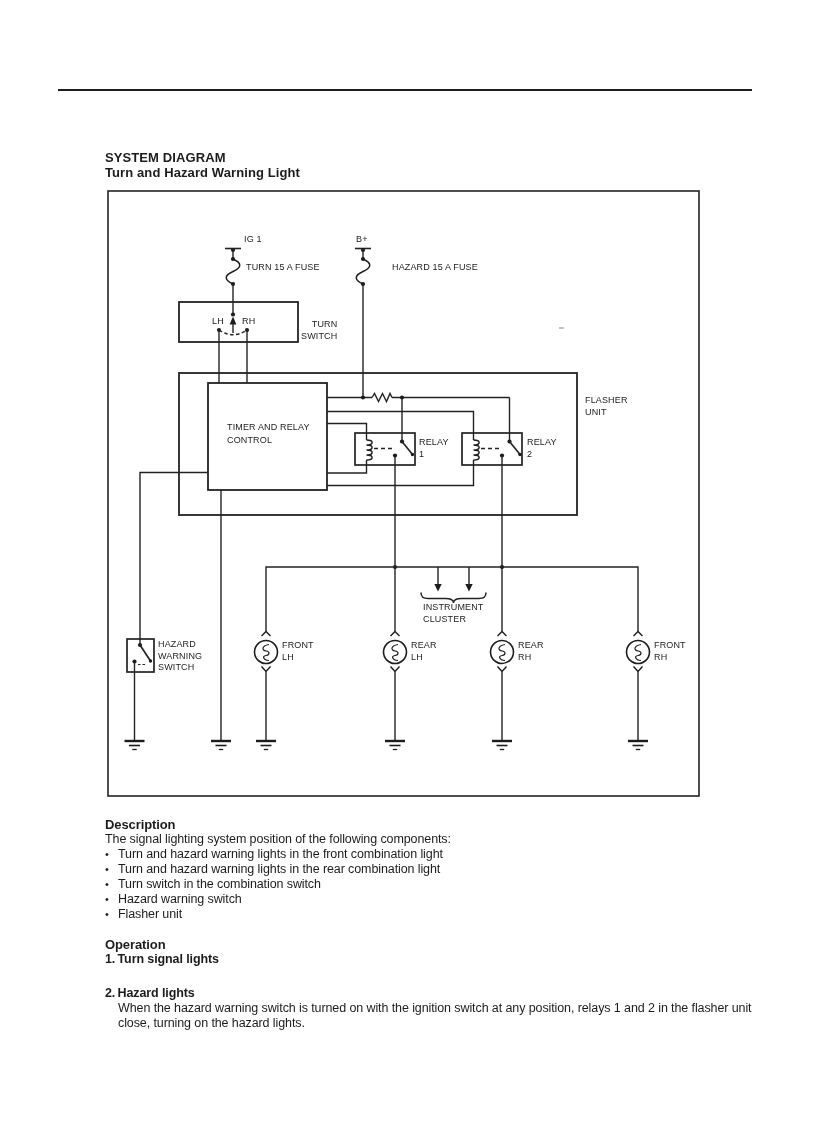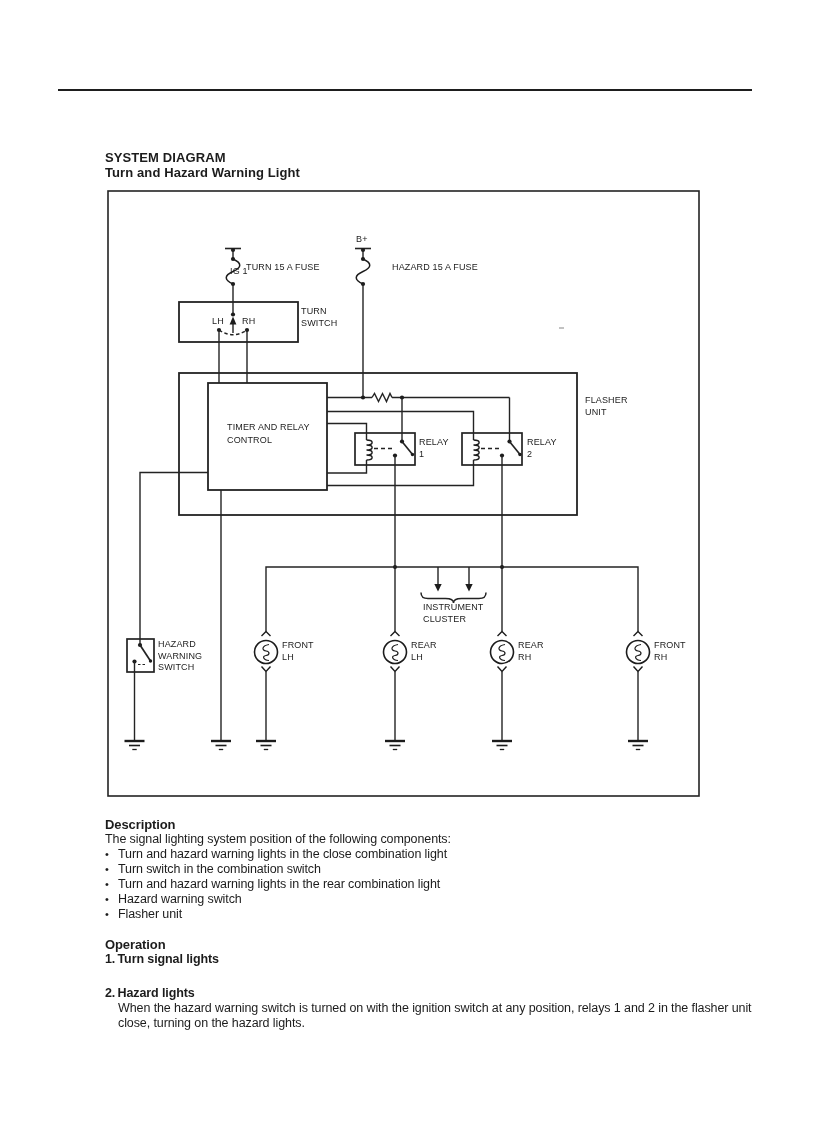"IG 1" div.dlabel { left: 230px -> 244px; margin-top: 32px -> none }
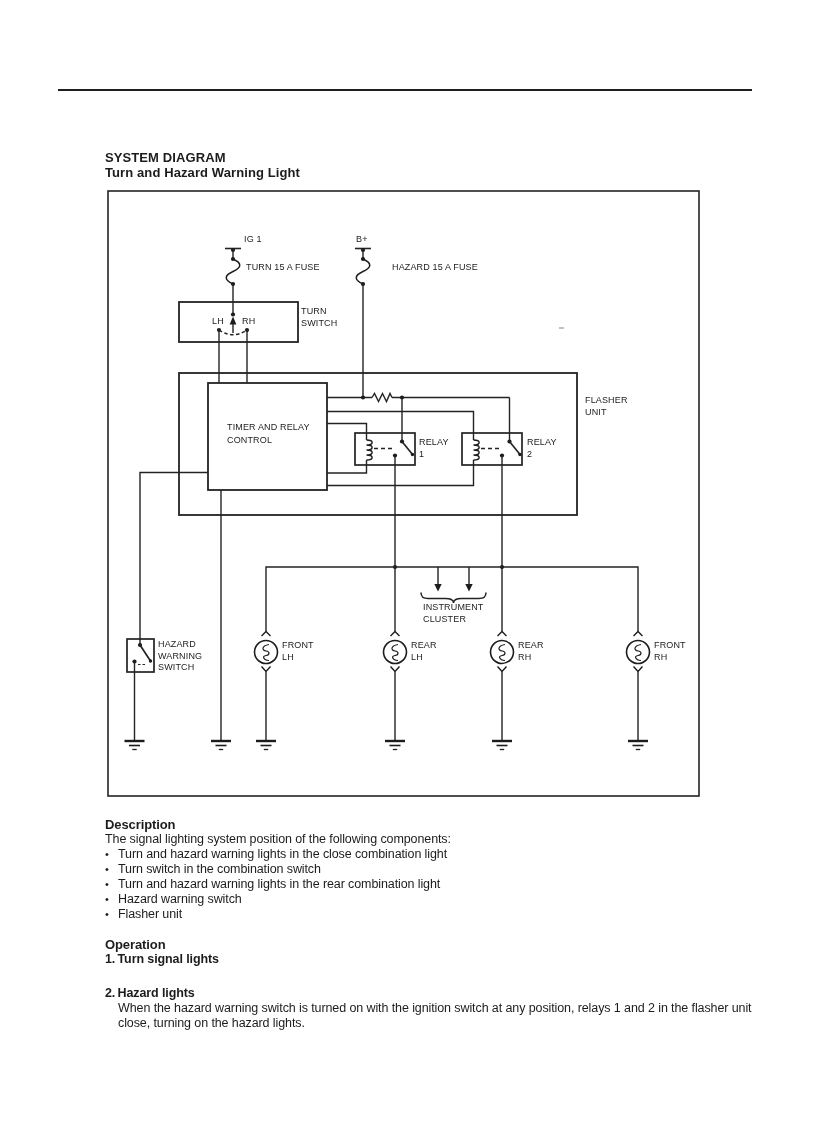"TURN" div.dlabel { text-align: none -> right; top: 306px -> 319px }
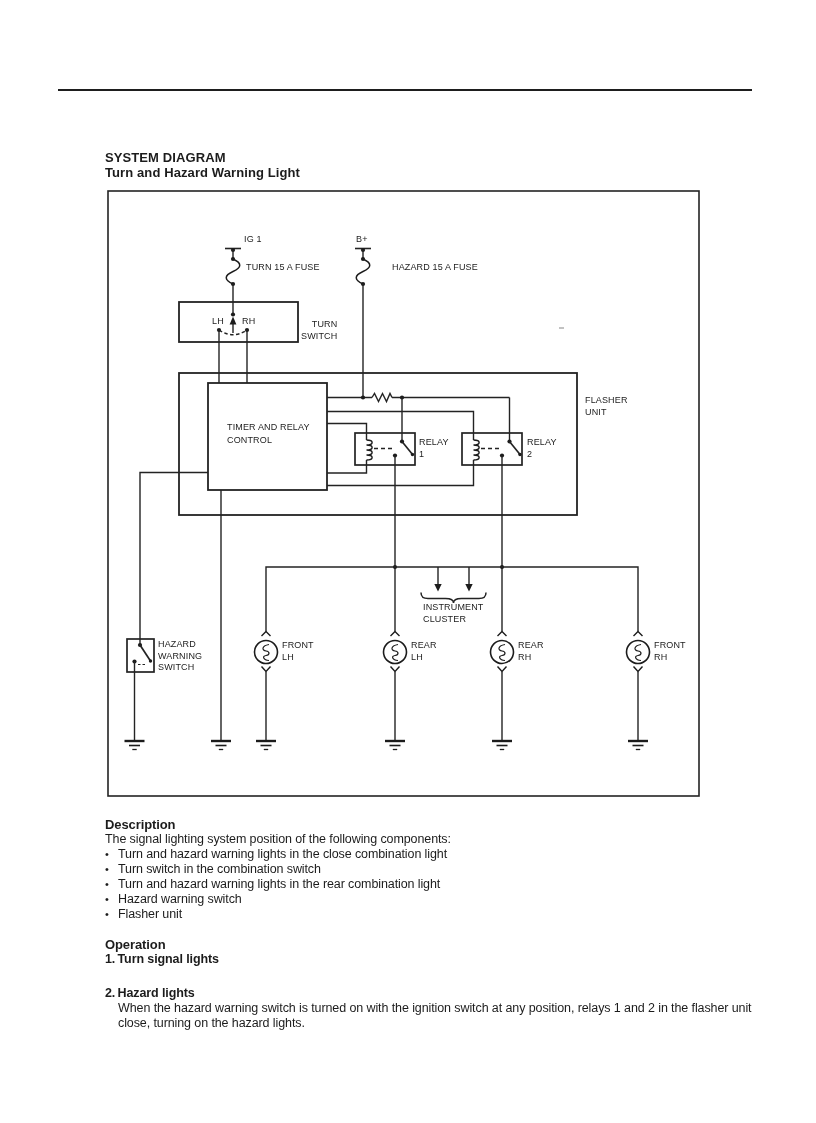"Turn and hazard warning lights in the close" span { text: close -> front }
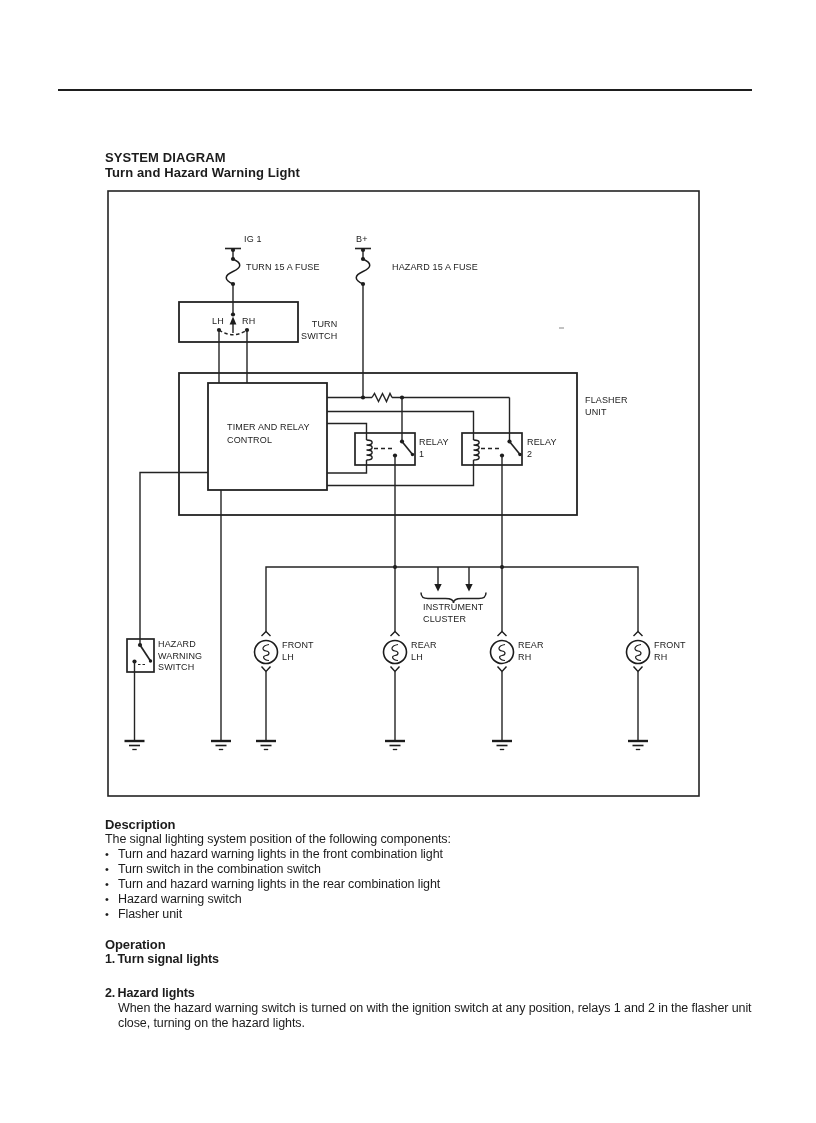"• Turn switch in the" div.bullet-row { order: before "• Turn and hazard warning lights in the rear" -> after "• Turn and hazard warning lights in the rear" }
